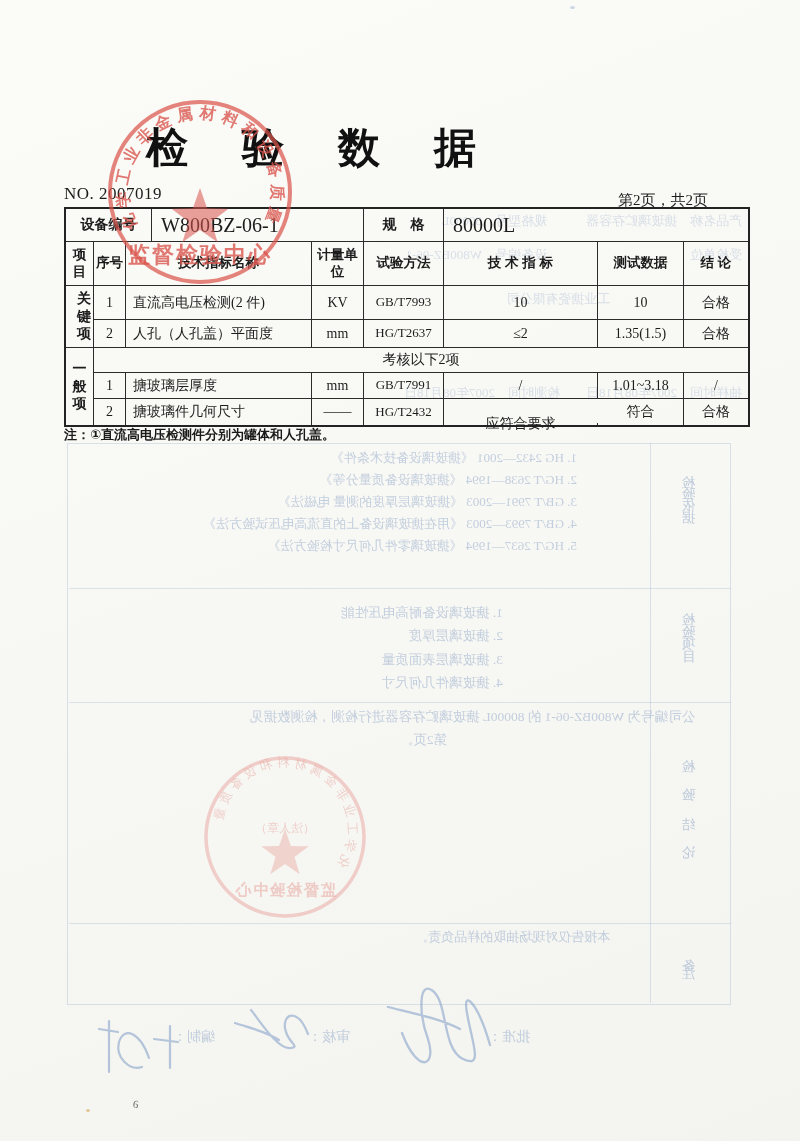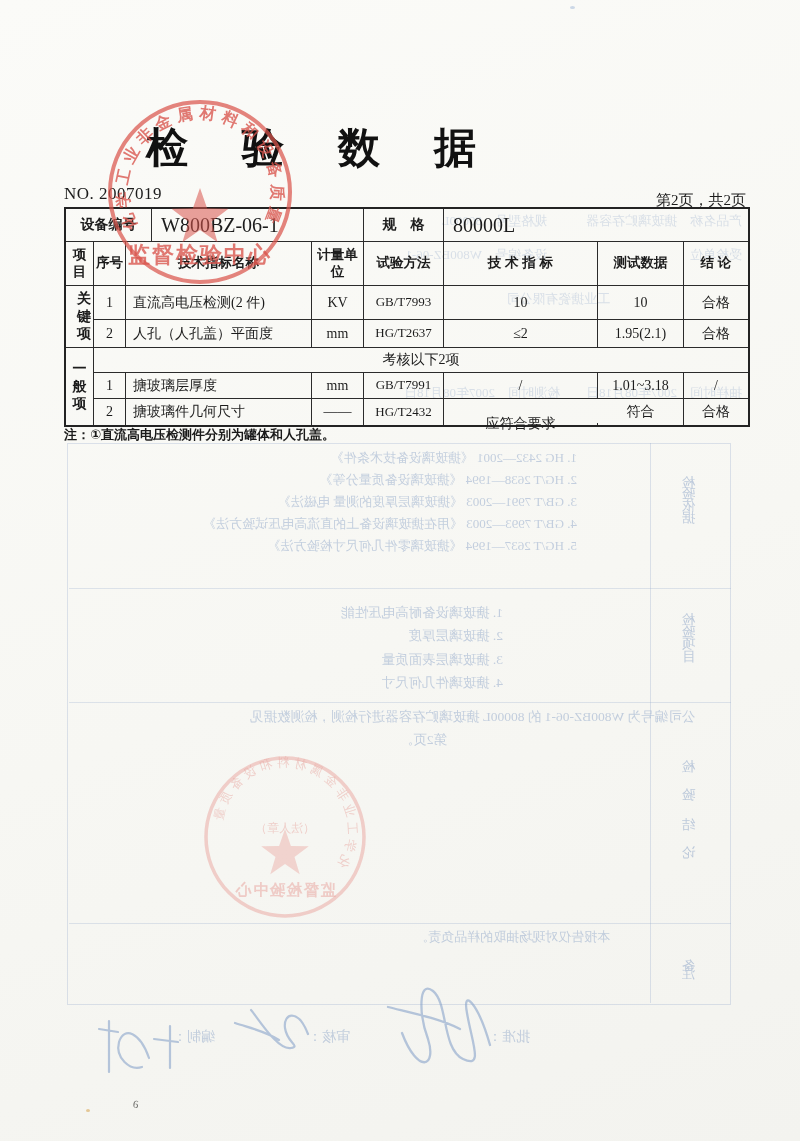"第2页，共2页" .page-ind { text-align: right -> center }
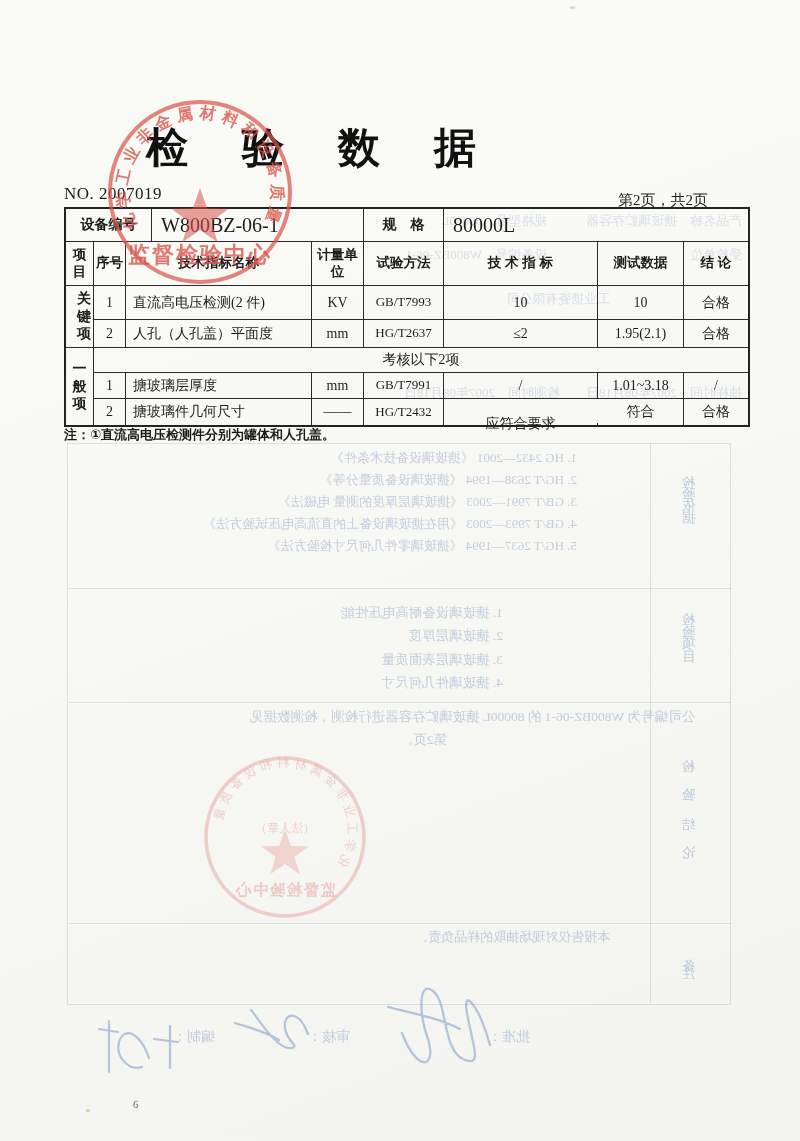"1.95(2.1)" div.c { text: 1.95(2.1 -> 1.35(1.5 }
